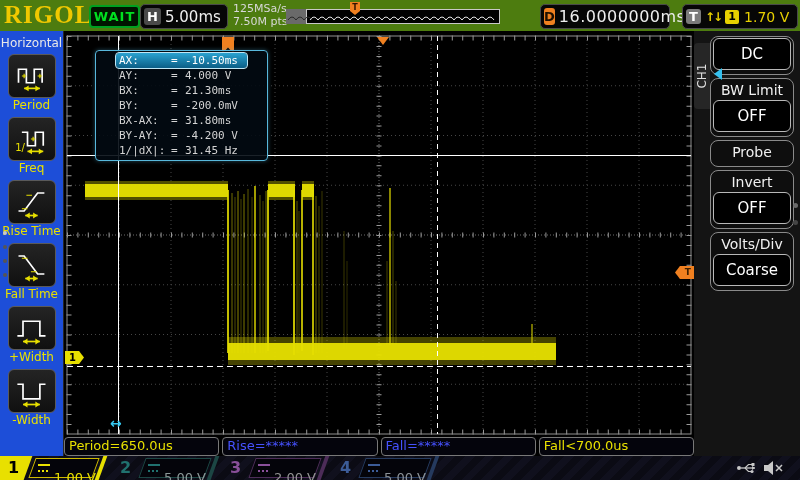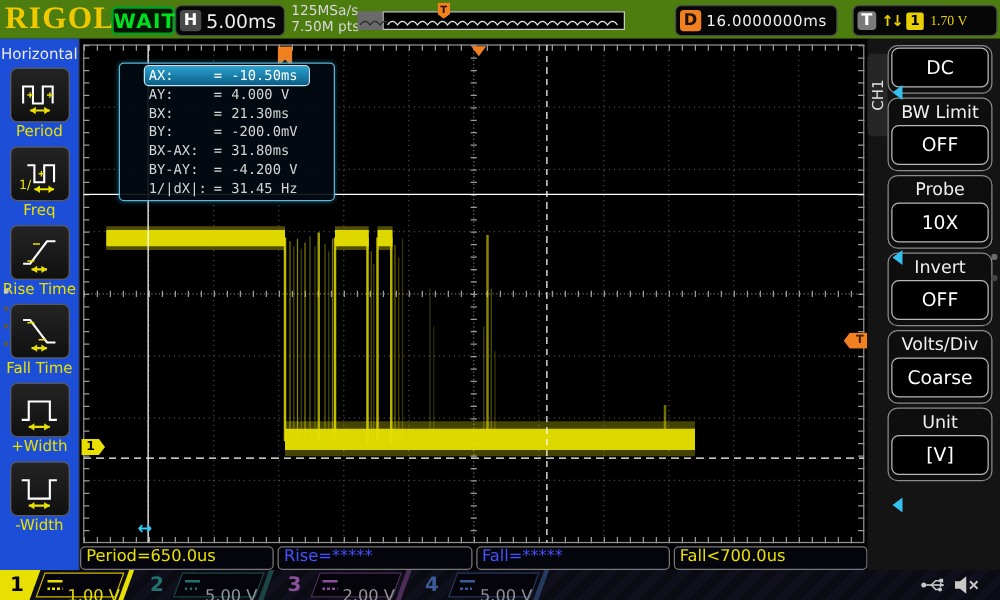"WAIT" .wait-badge { font-size: 16px -> 13px }
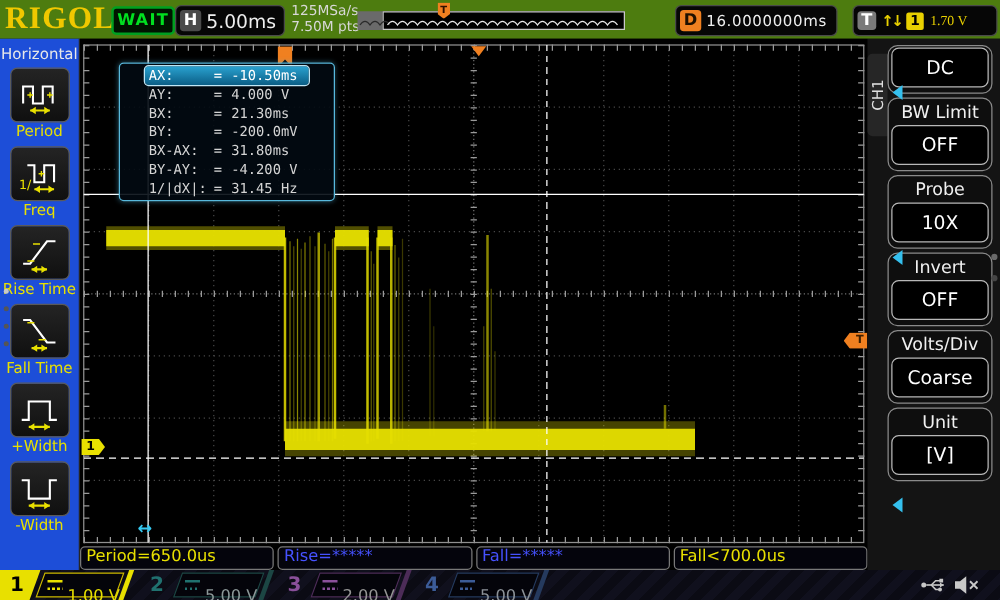"16.0000000ms" .d-val { font-size: 12px -> 16px }
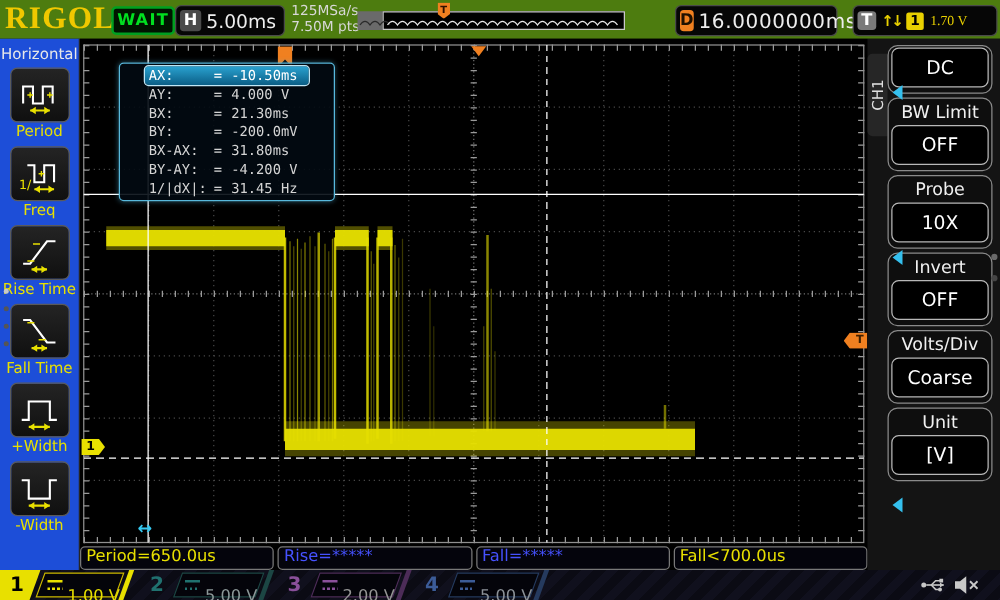"1.70 V" .t-level { font-family: Liberation Serif, serif -> none; font-size: 11px -> 14px }
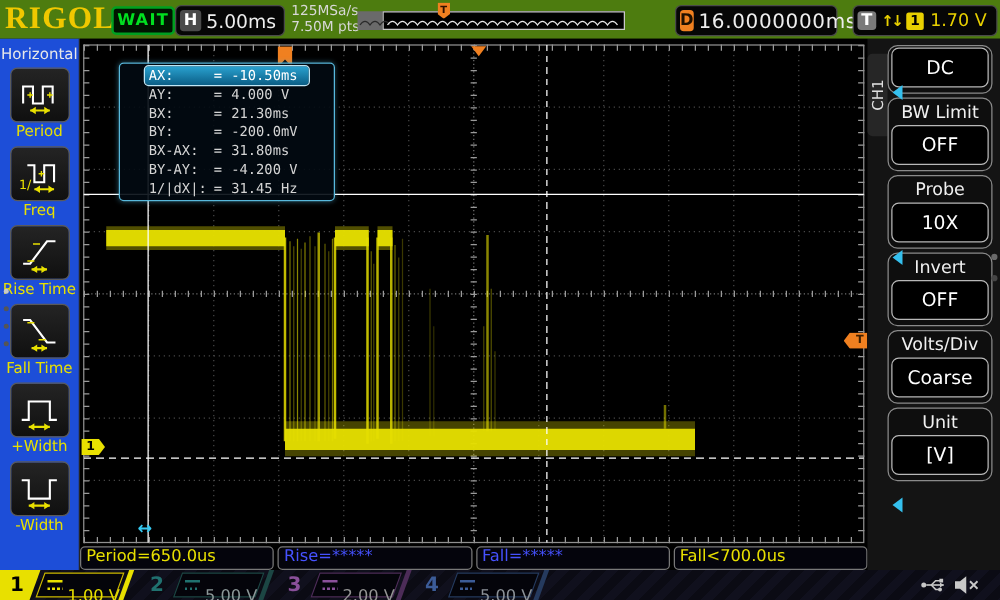"10X" div.rvalue { html: <div>10X</div> -> none }
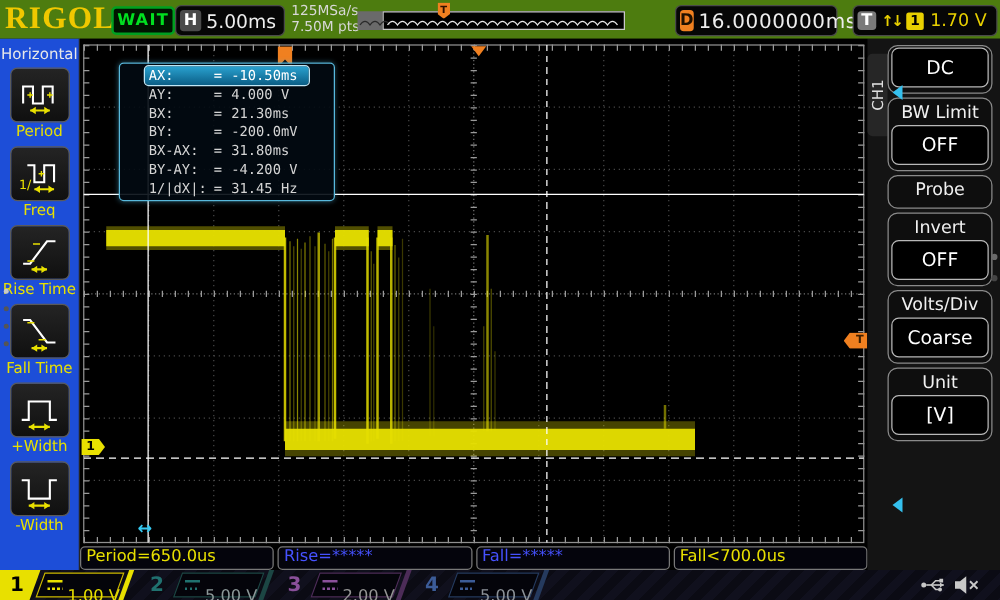"Unit" div.ritem { html: <div> <div>Unit</div> <div>[V]</div> <div></div> </div> -> none }
